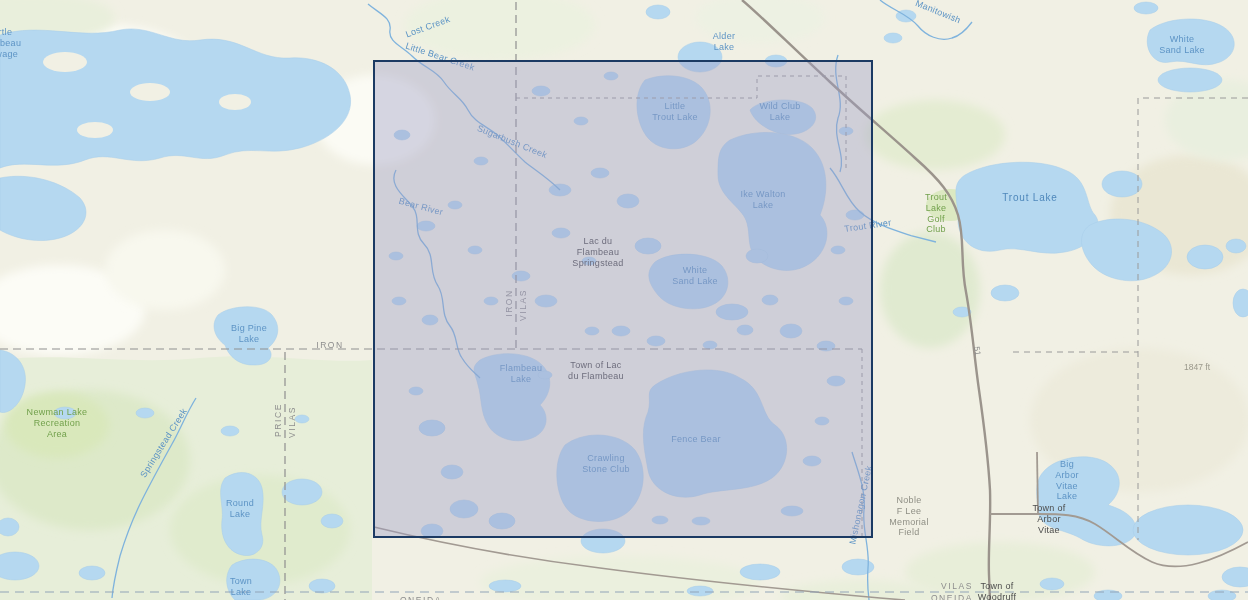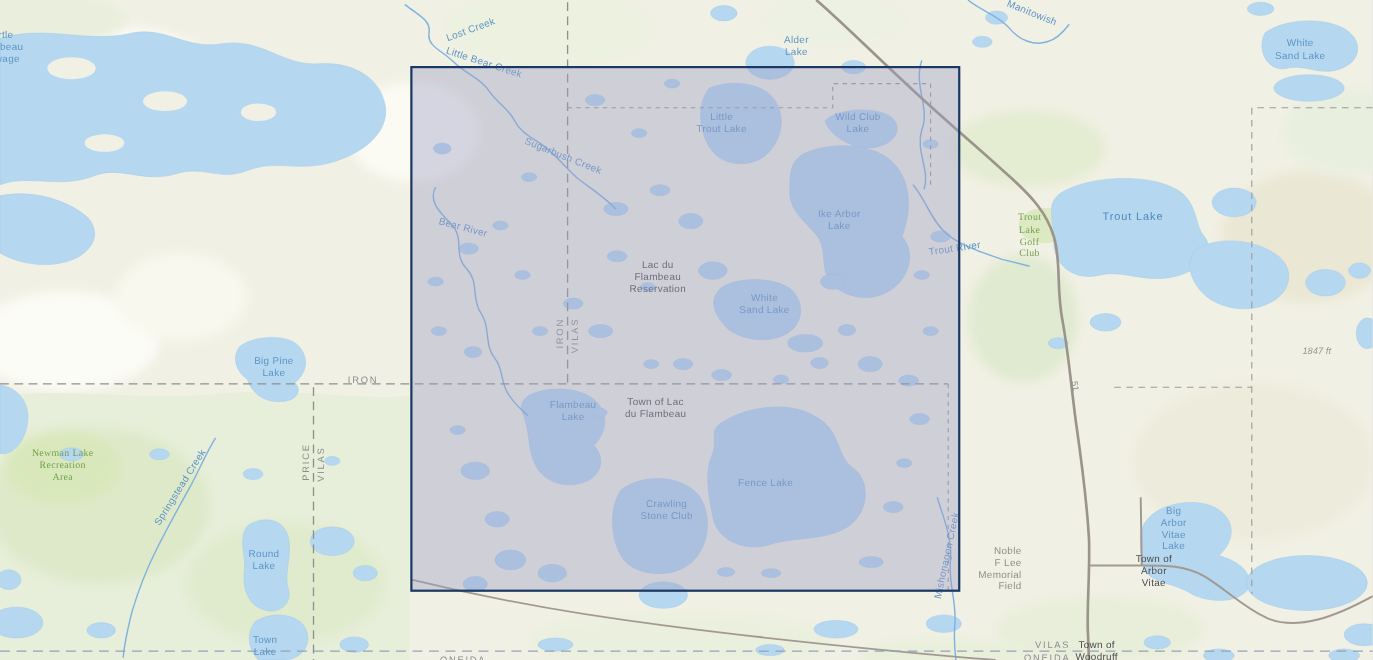"Little" div.lbl { left: 656px -> 675px }
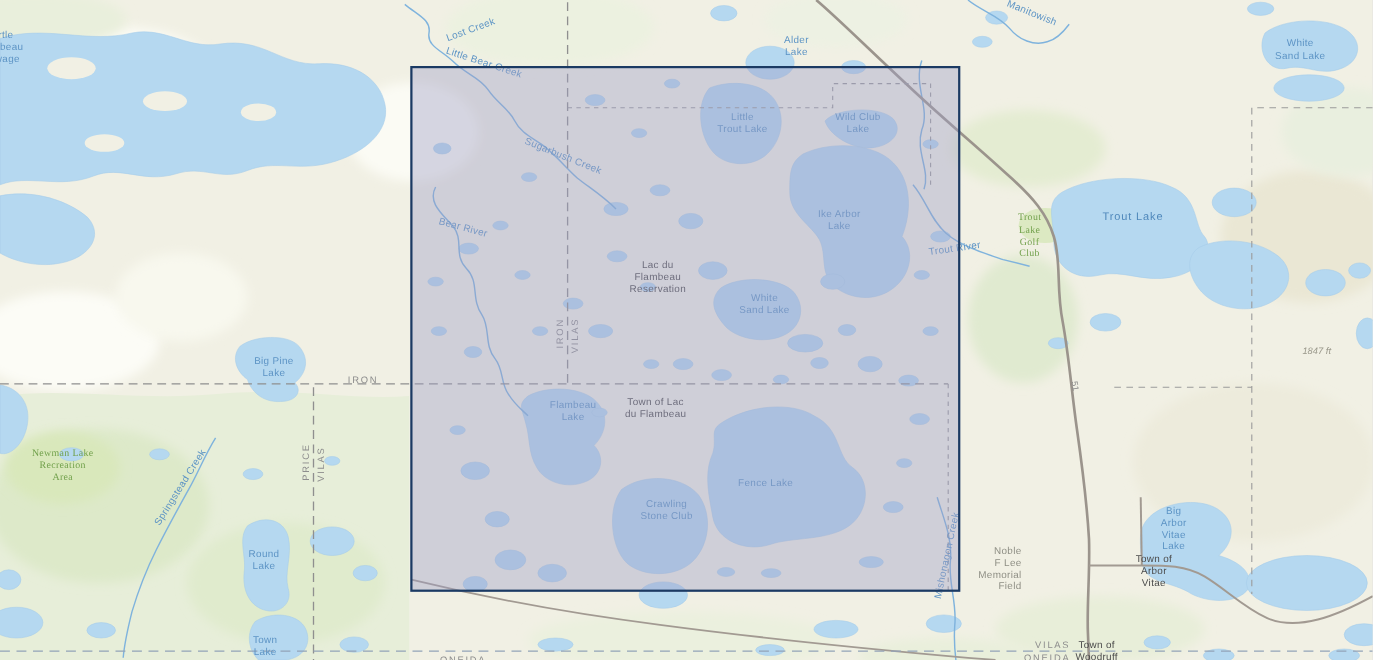"Ike Arbor" div.lbl { text: Arbor -> Walton }
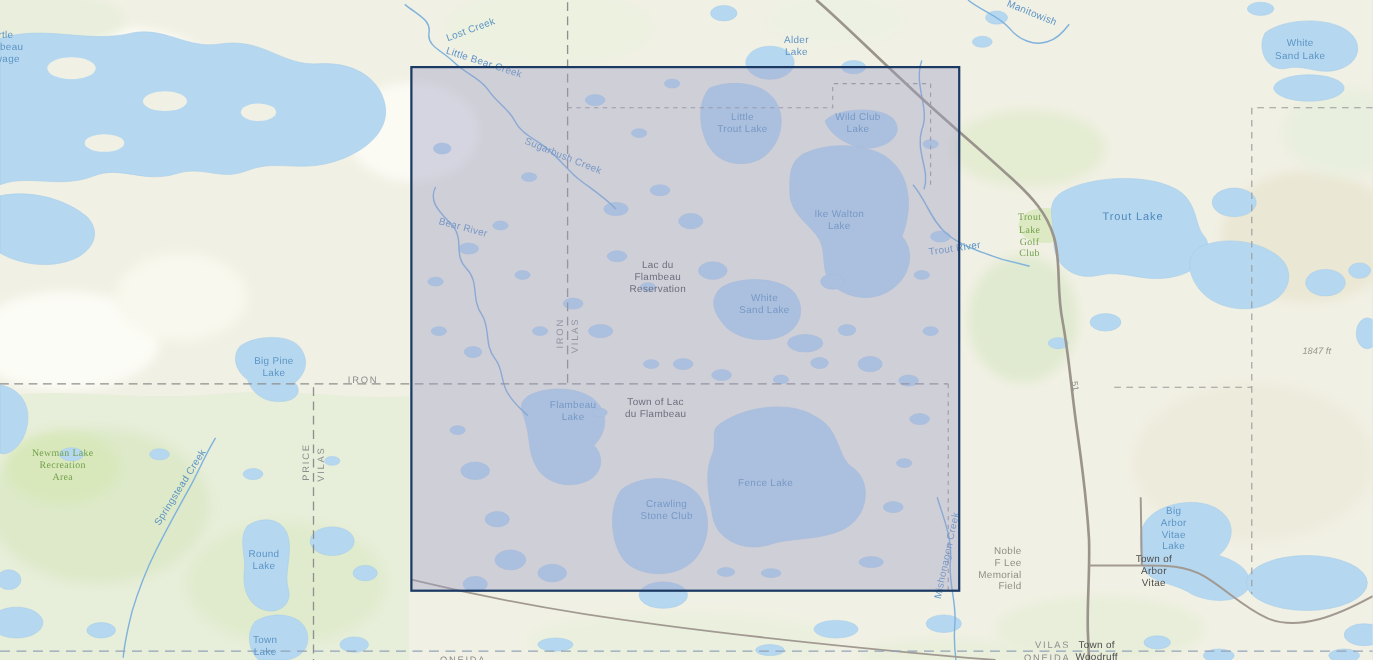"Trout" .green-lbl { font-family: Liberation Serif, serif -> none }
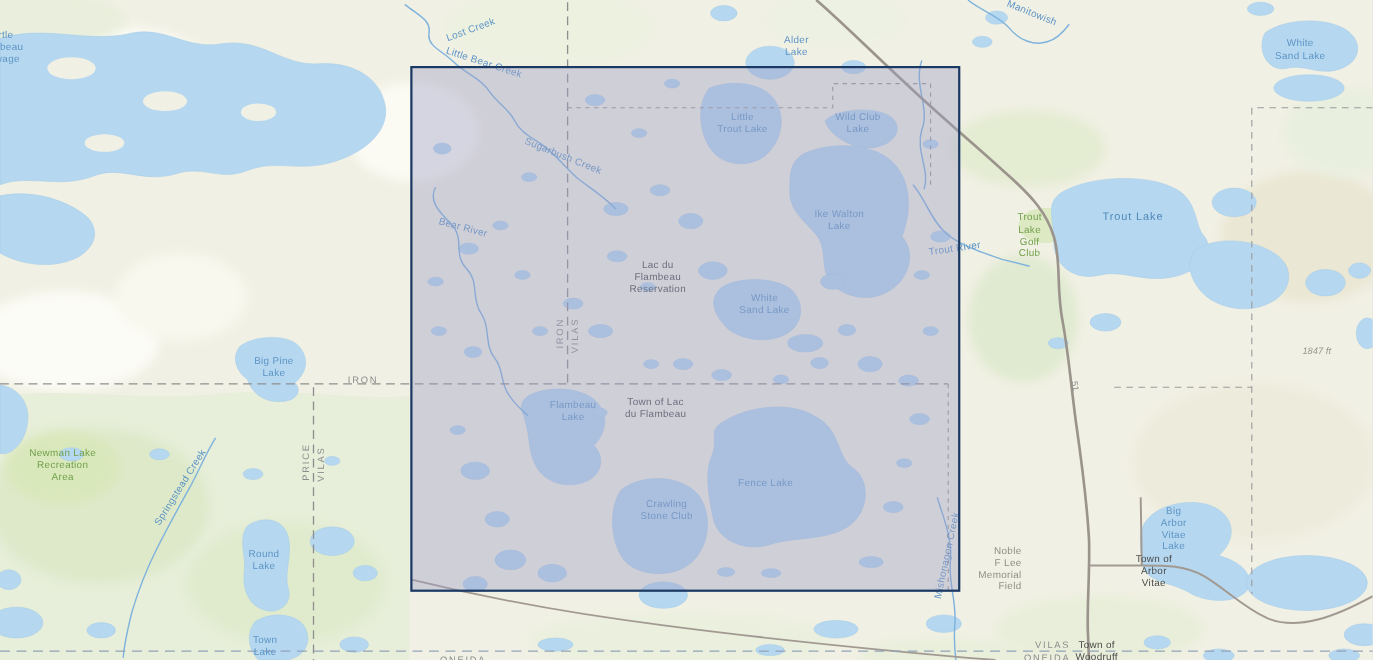"Lac du" div.lbl { text: Reservation -> Springstead }
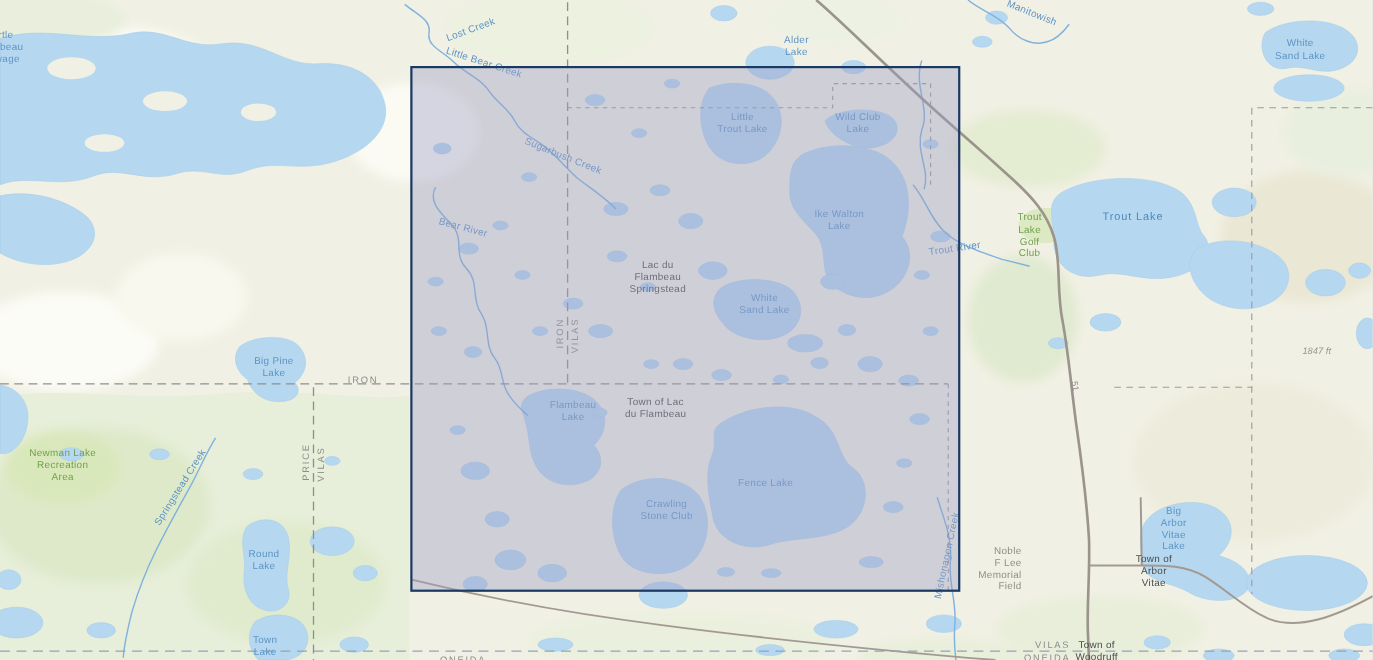"1847 ft" .elev-lbl { font-style: italic -> none; margin-top: none -> 48px }
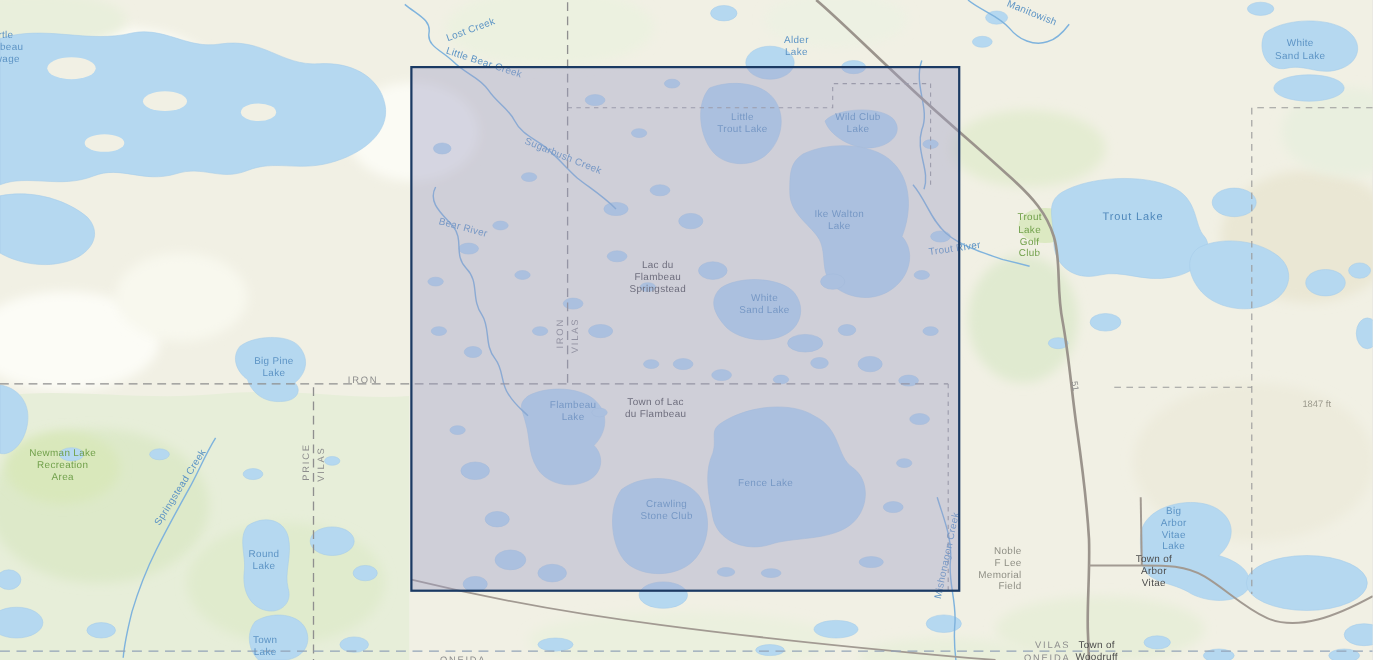"Fence Lake" div.lbl { text: Lake -> Bear }
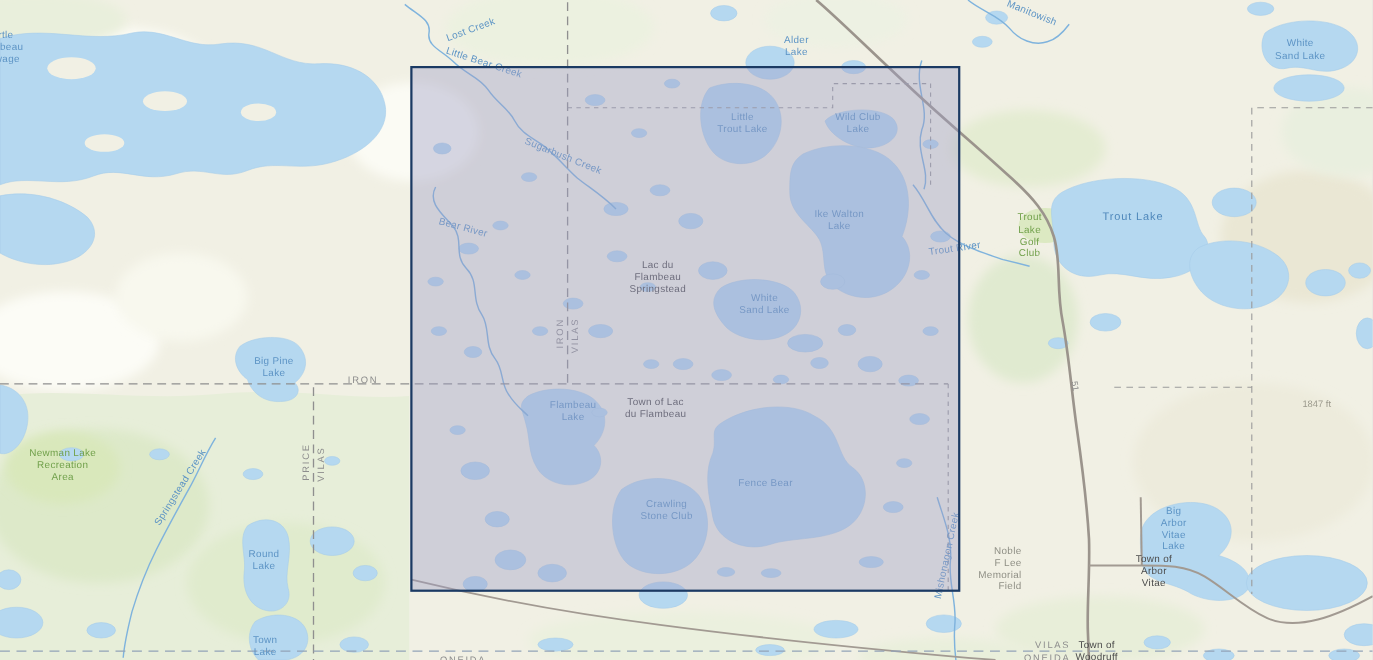"Noble" .gray-lbl { text-align: right -> none }
